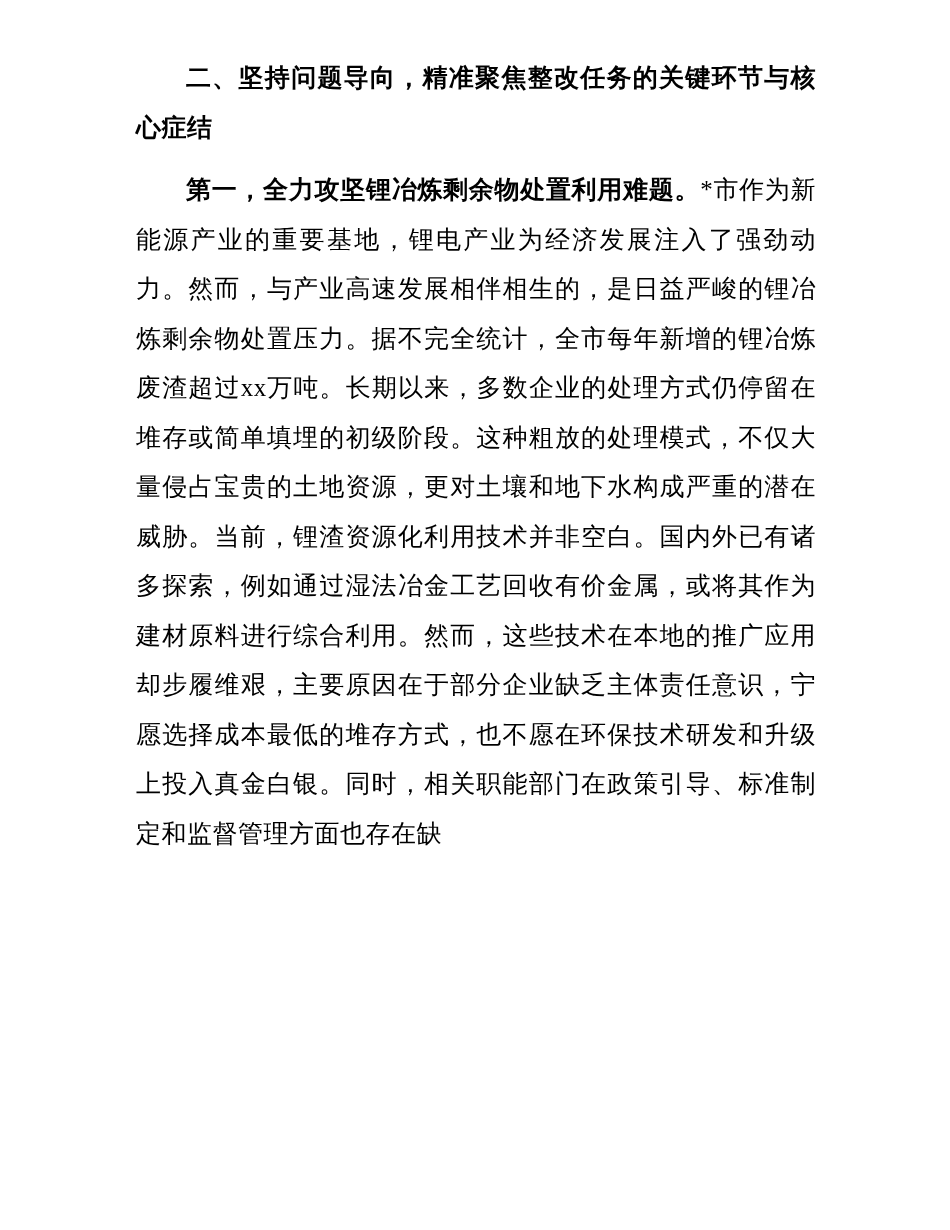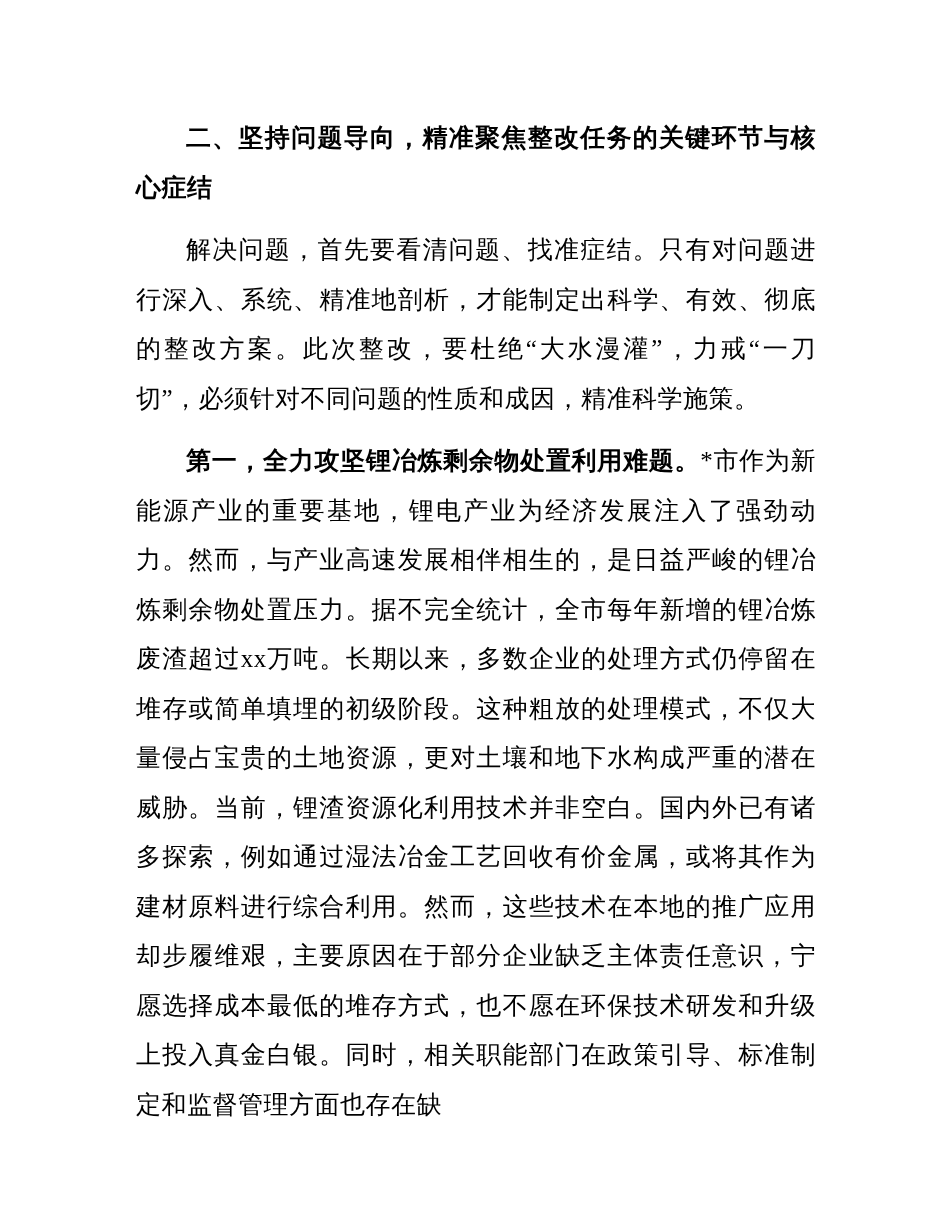"二、坚持问题导向，精准聚焦整改任务的关键环节与核心症结" .page { padding: 113px 134px 40px 136px -> 53px 134px 40px 136px }
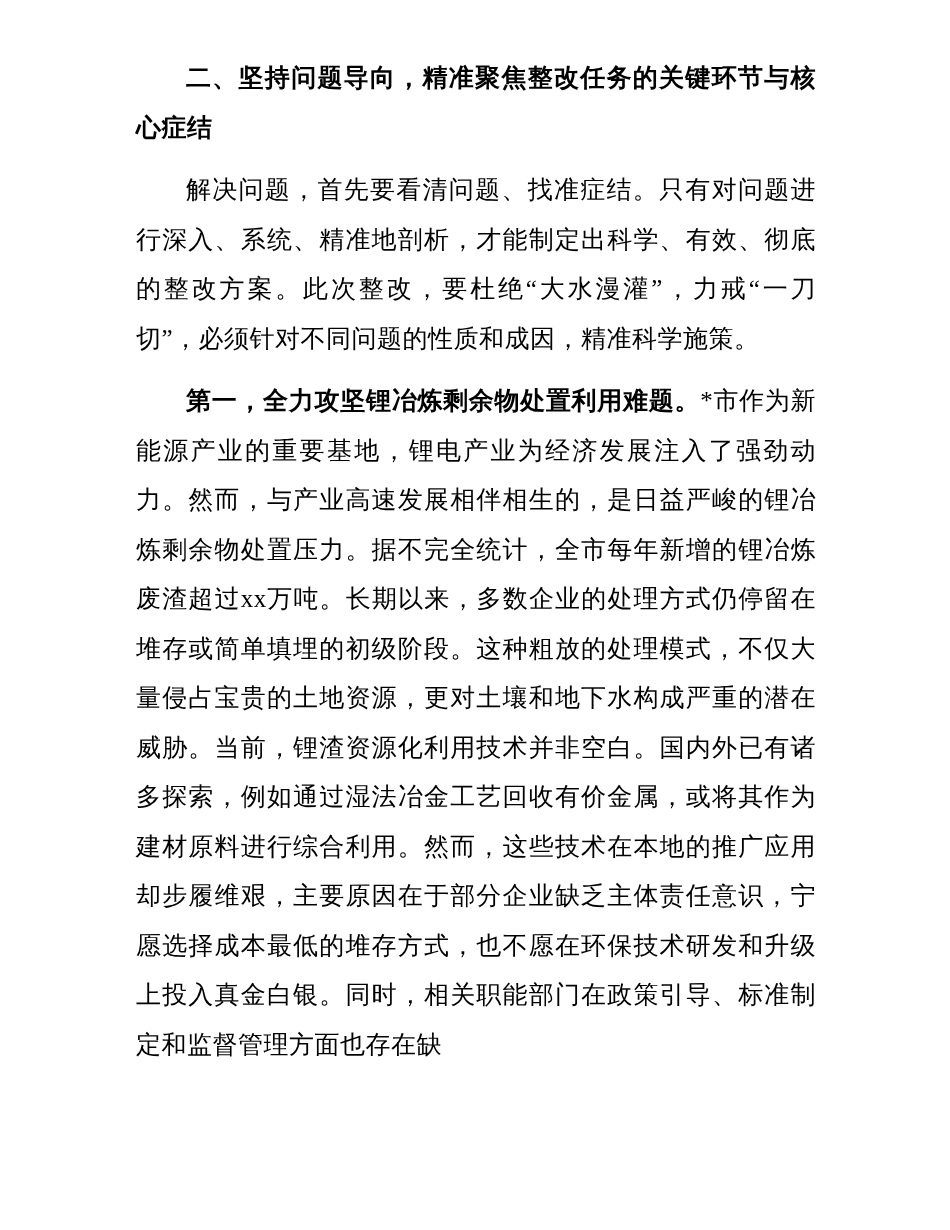"解决问题，首先要看清问题、找准症结。只有对问题进行深入、系统、精准地剖析，才能制" p.para { html: <p>解决问题，首先要看清问题、找准症结。只有对问题进行深入、系统、精准地剖析，才能制定出科学、有效、彻底的整改方案。此次整改，要杜绝“大水漫灌”，力戒“一刀切”，必须针对不同问题的性质和成因，精准科学施策。</p> -> none }
